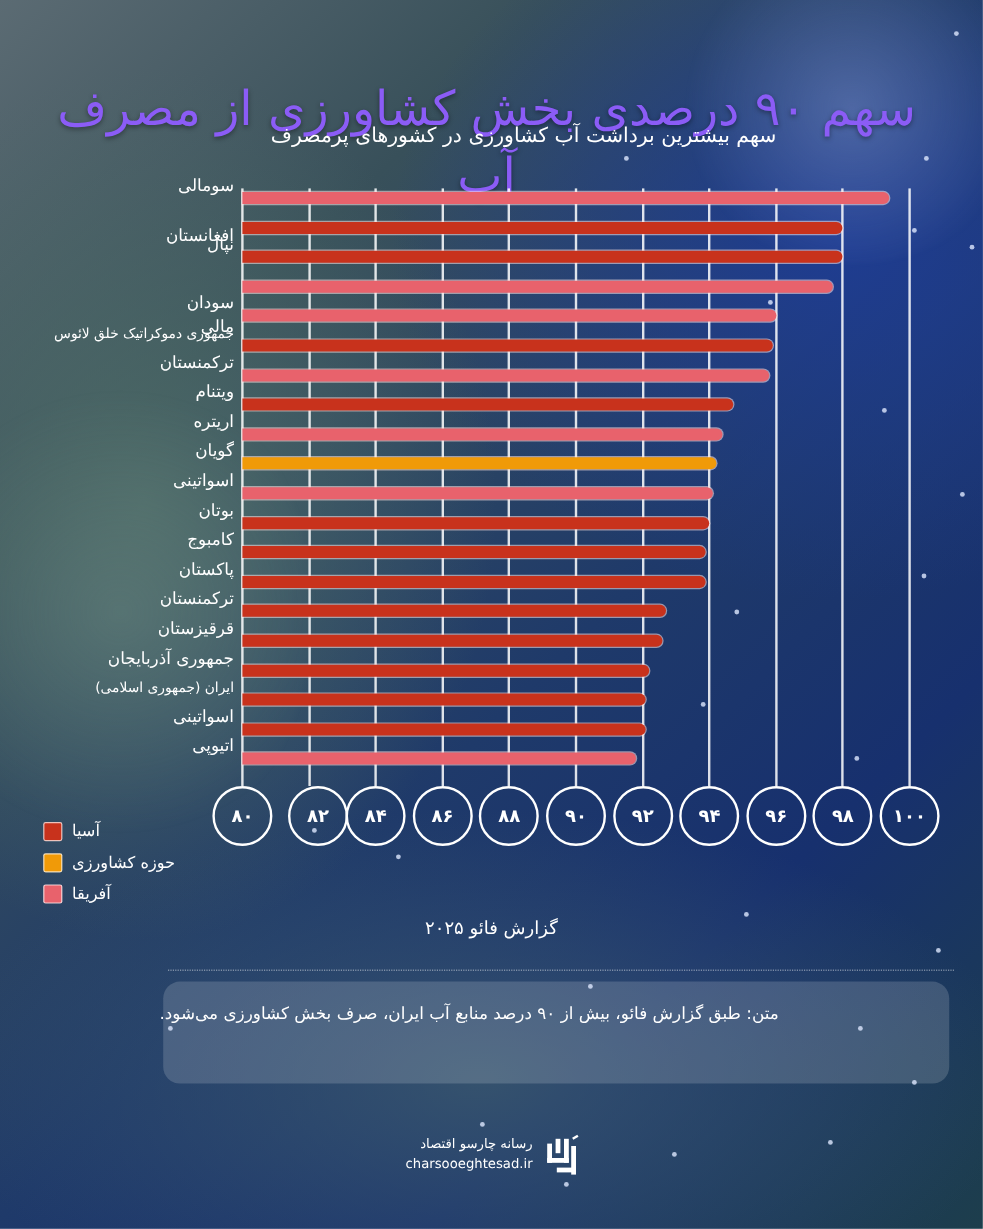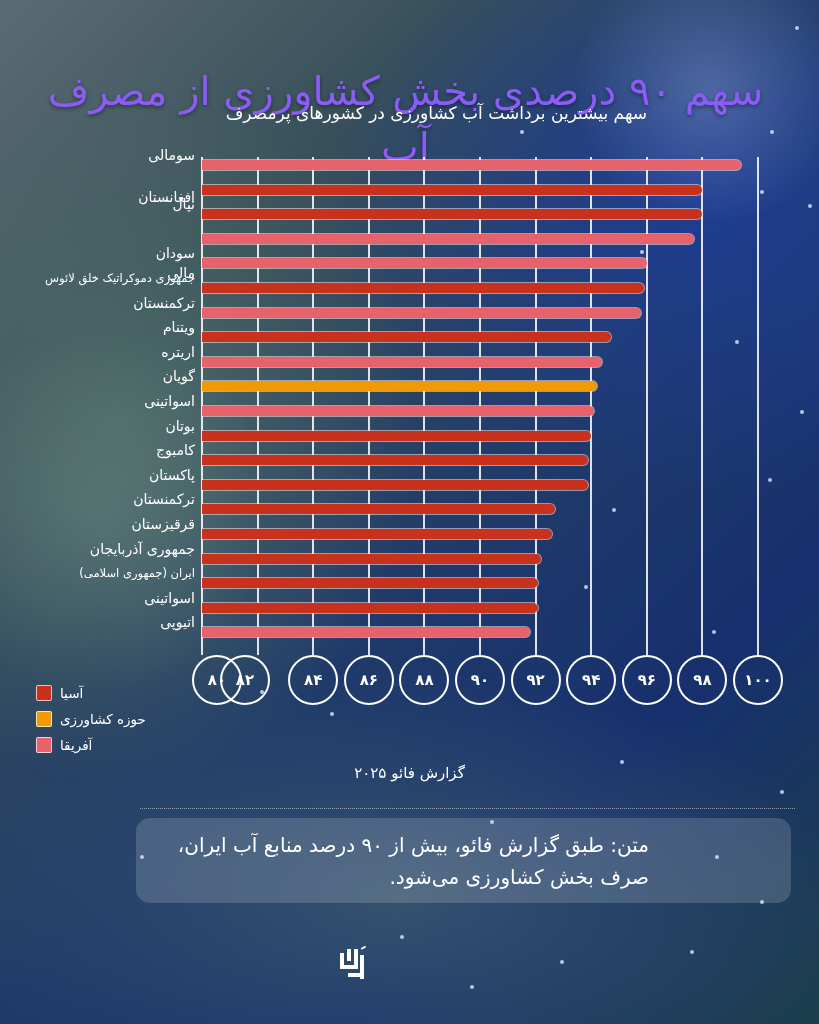"۸۰" div.tick { left: 192px -> 177px }
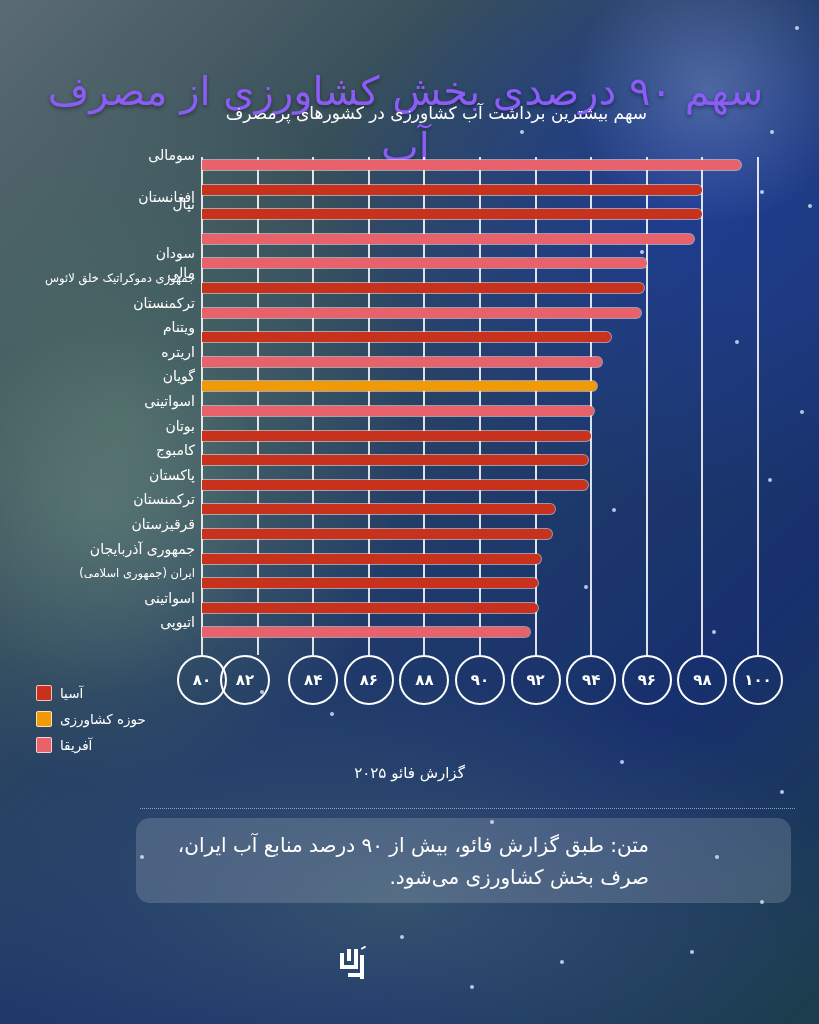"۸۲" div.tick { left: 220px -> 240px }
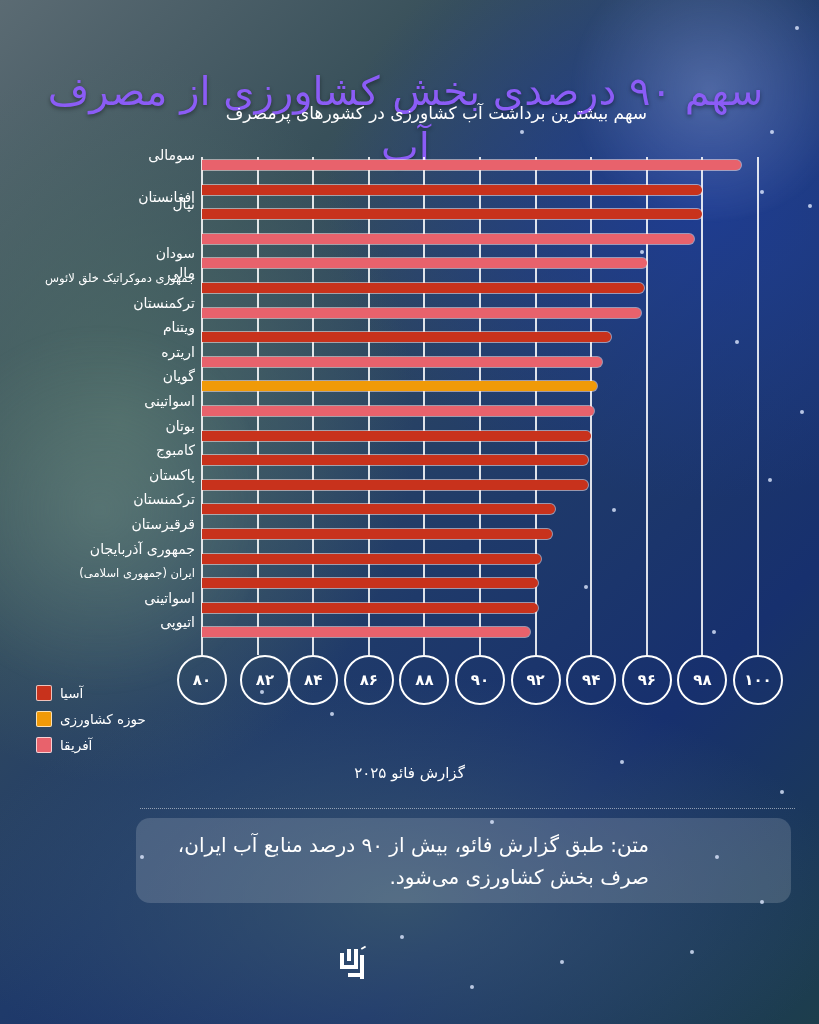"متن: طبق گزارش فائو، بیش" .note { font-size: 20px -> 14px }
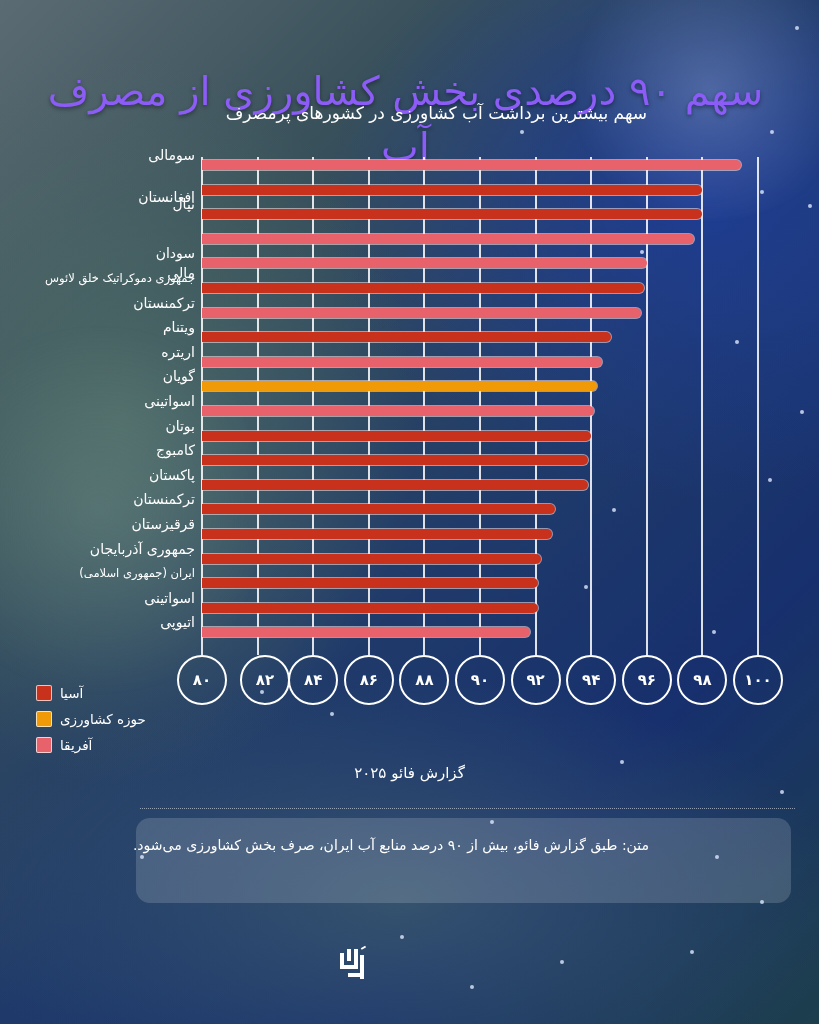"رسانه چارسو اقتصاد" div.brand-text { html: none -> <div> <div>رسانه چارسو اقتصاد</div> <div>charsooeghtesad.ir</div> </div> }
